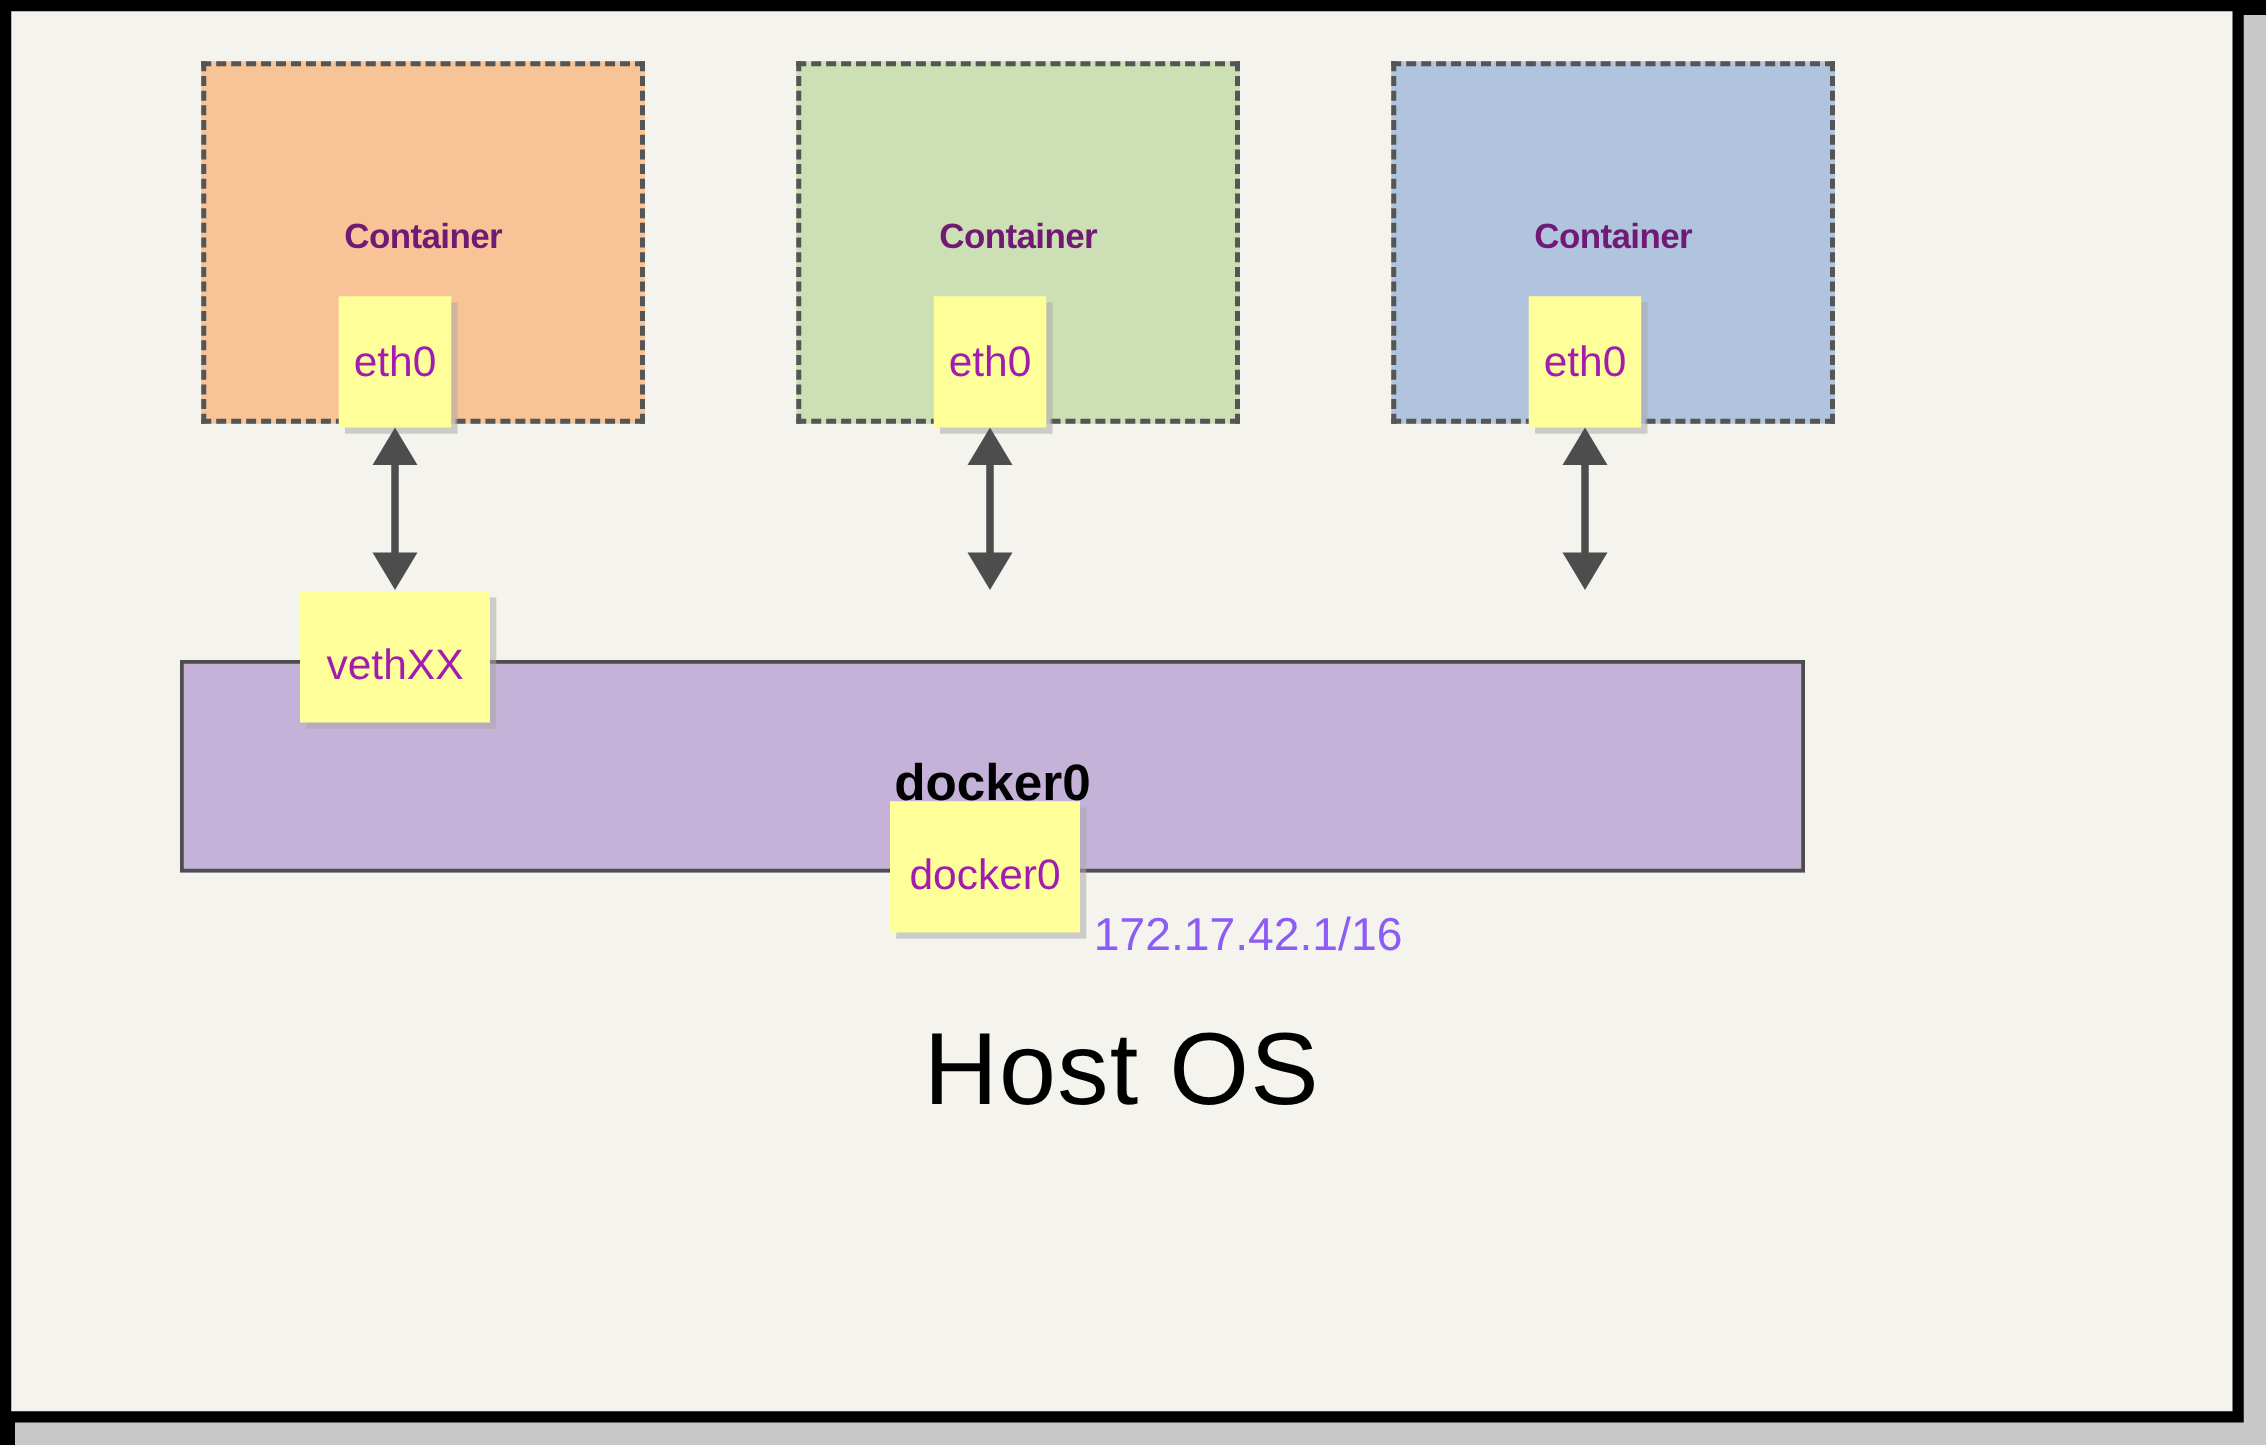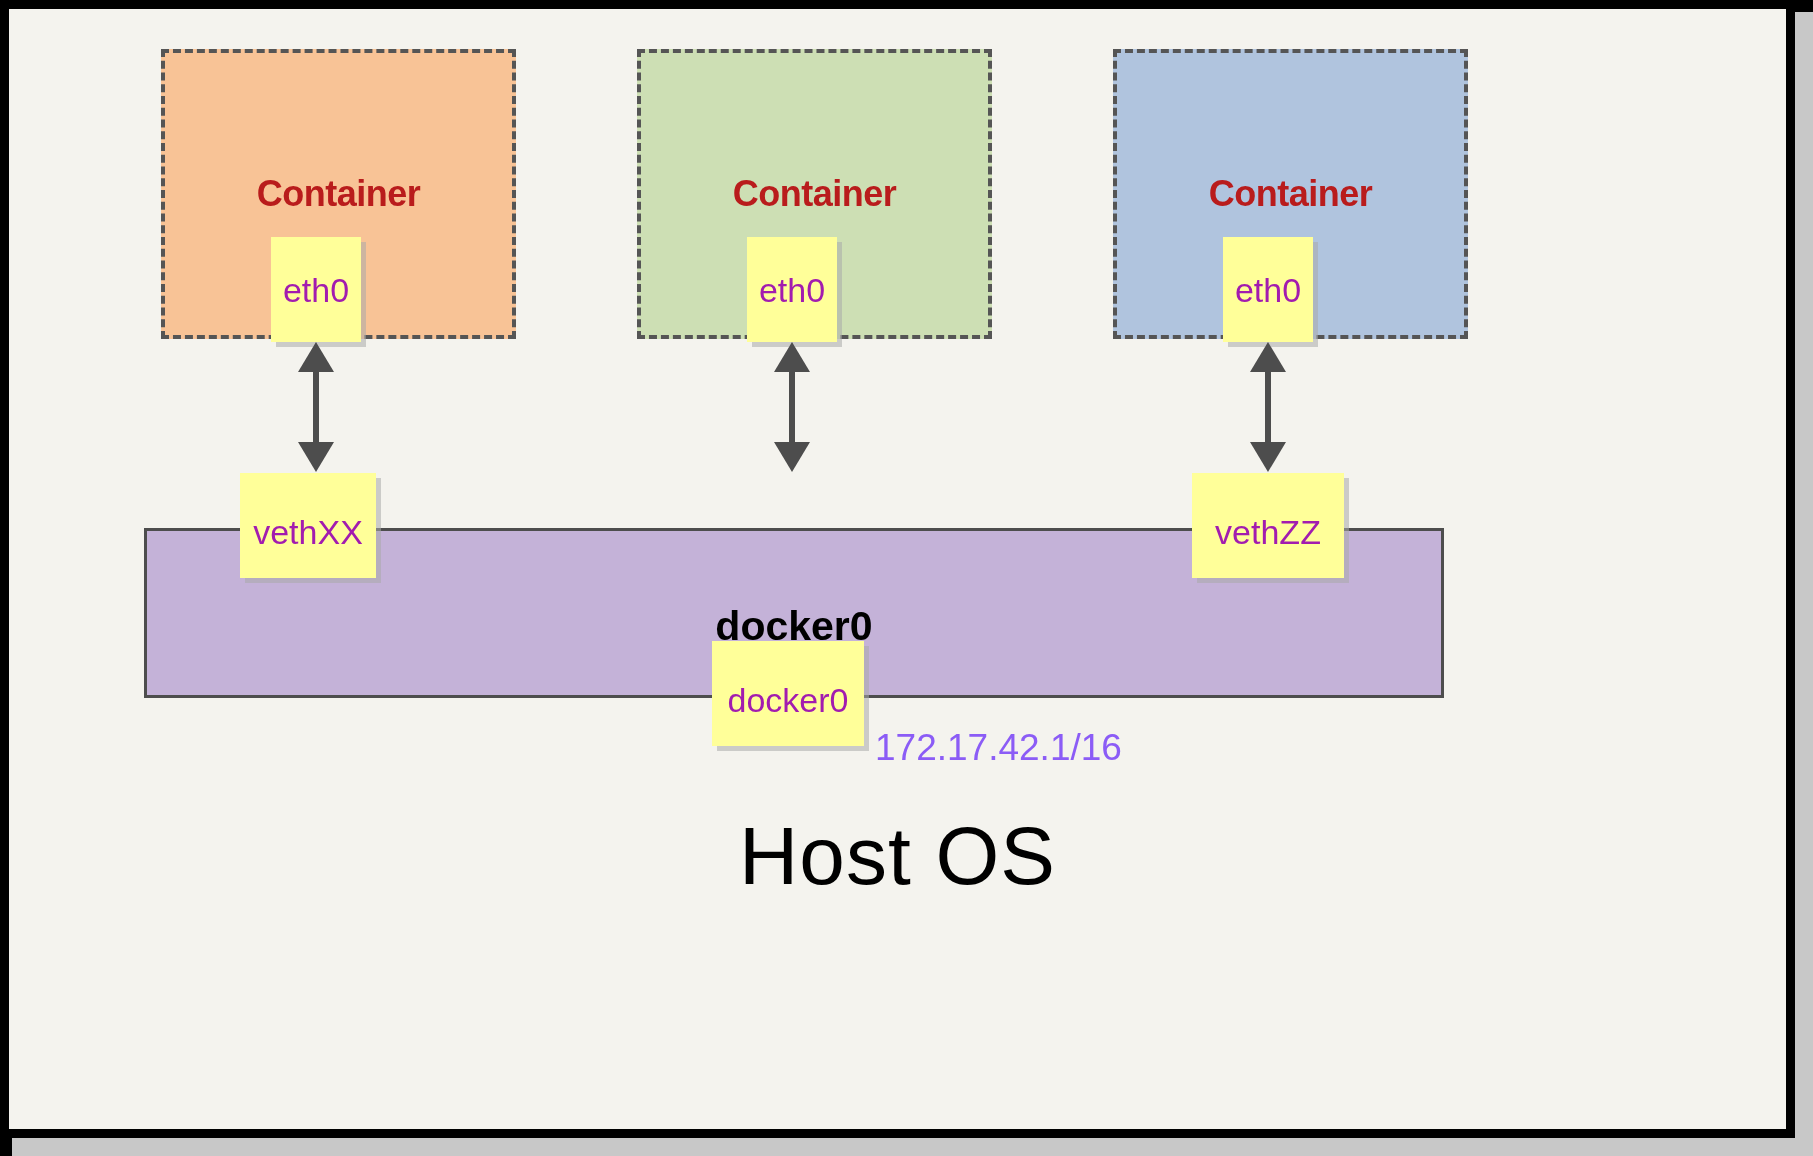"Container" .container-title { color: #b91c1c -> #701a75; font-size: 36px -> 28px }
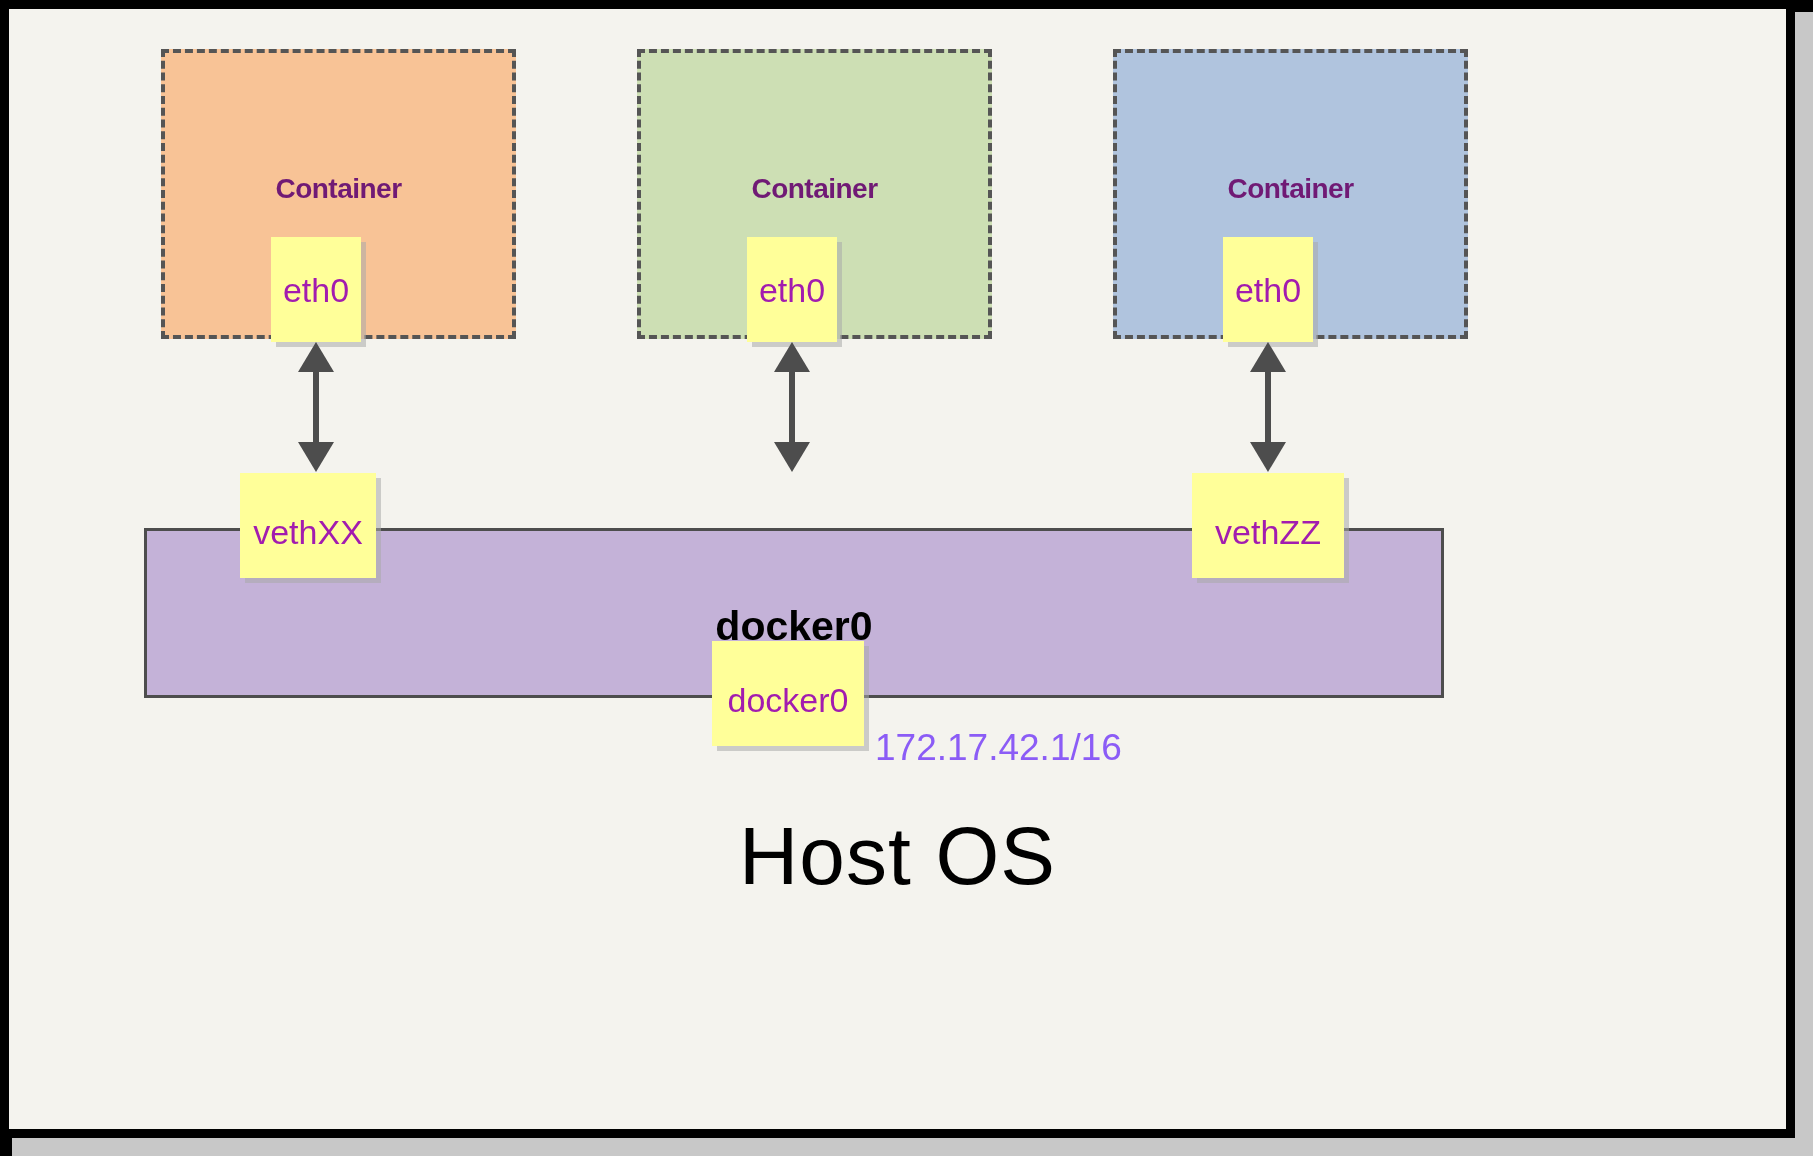"vethXX" div.note { width: 136px -> 152px }
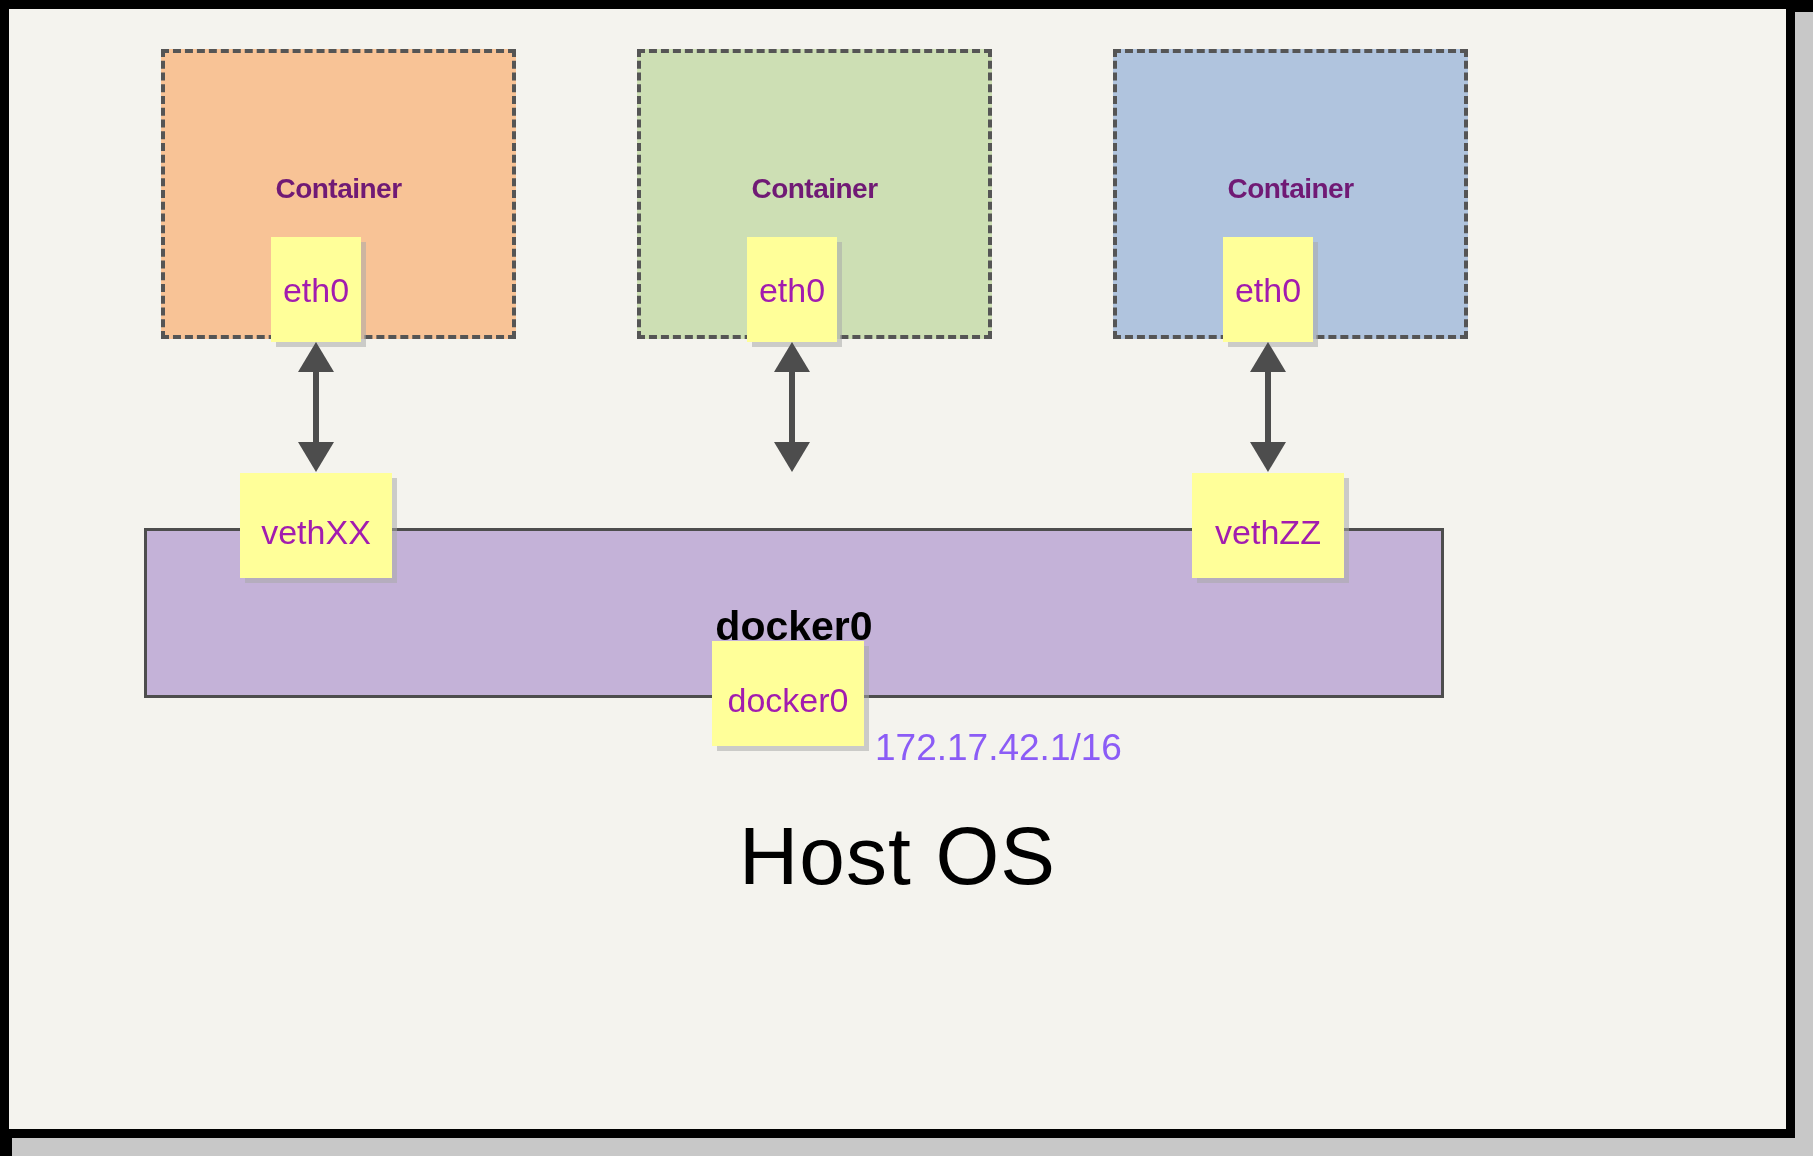"vethZZ" div.note { html: <div> <span>vethZZ</span> </div> -> none }
